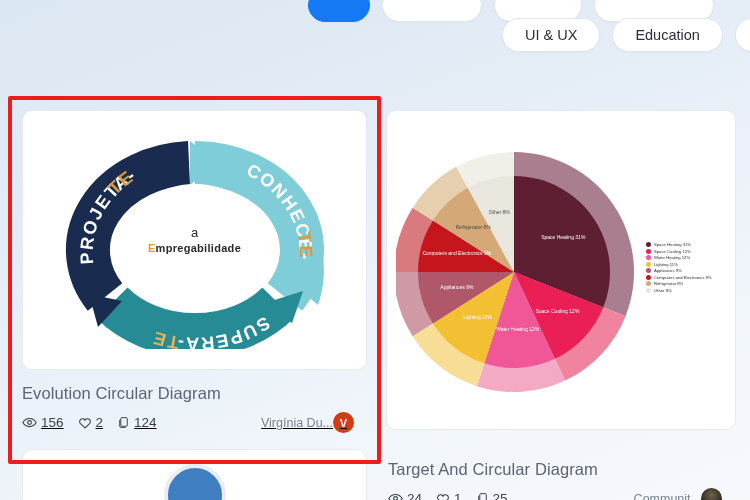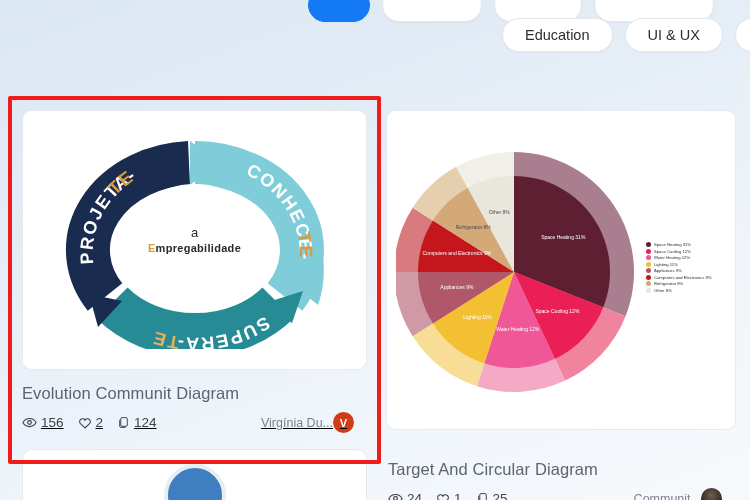"Education" div.chip { order: before "UI & UX" -> after "UI & UX" }
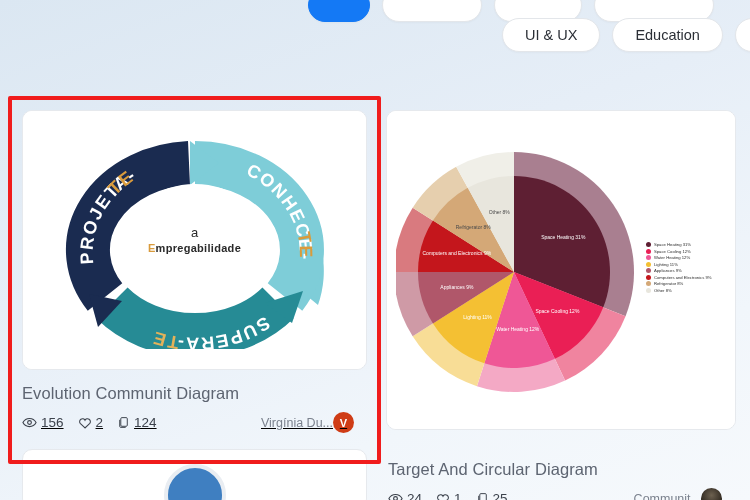"Evolution Communit Diagram" div.card-title { text: Communit -> Circular }
